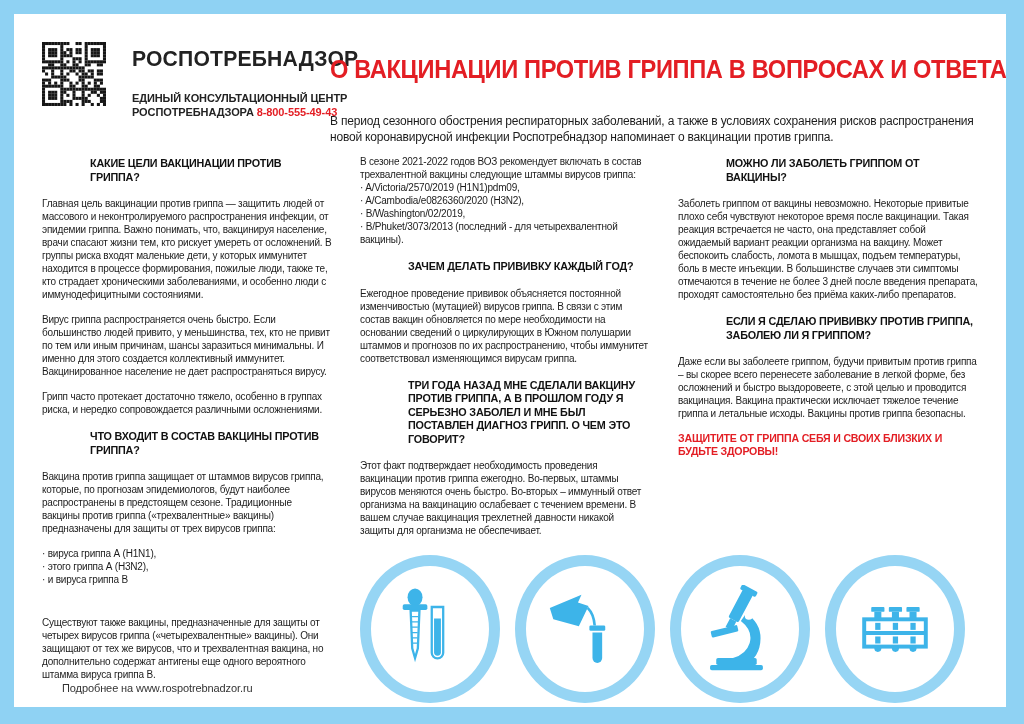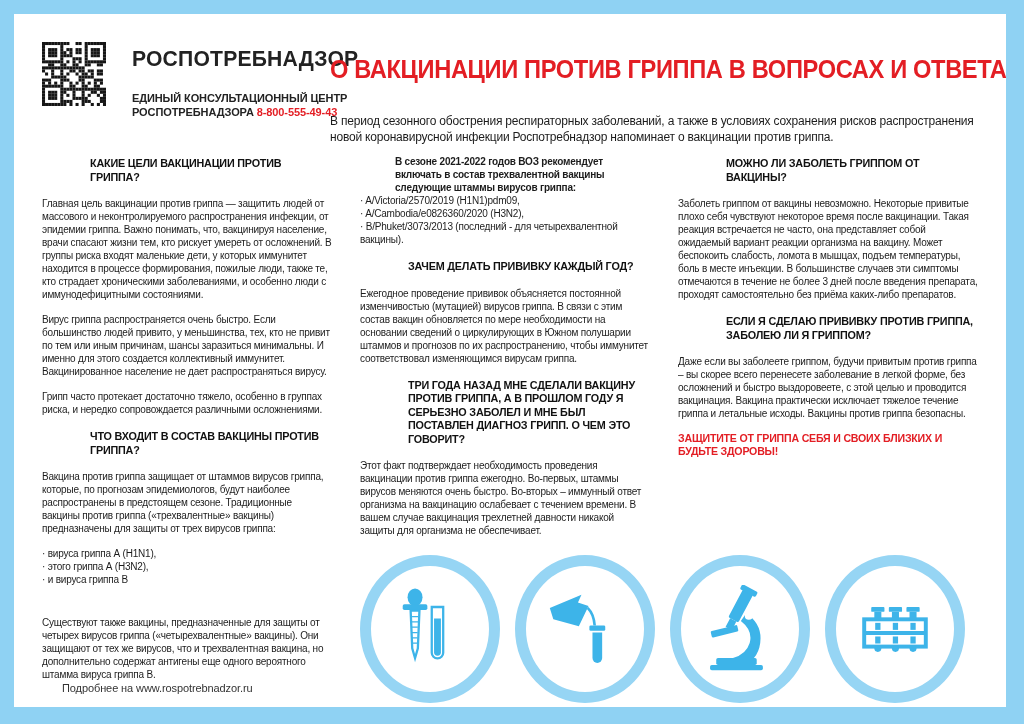"В сезоне 2021-2022 годов ВОЗ" .col .lead { font-weight: bold -> normal; margin-left: 35px -> none }
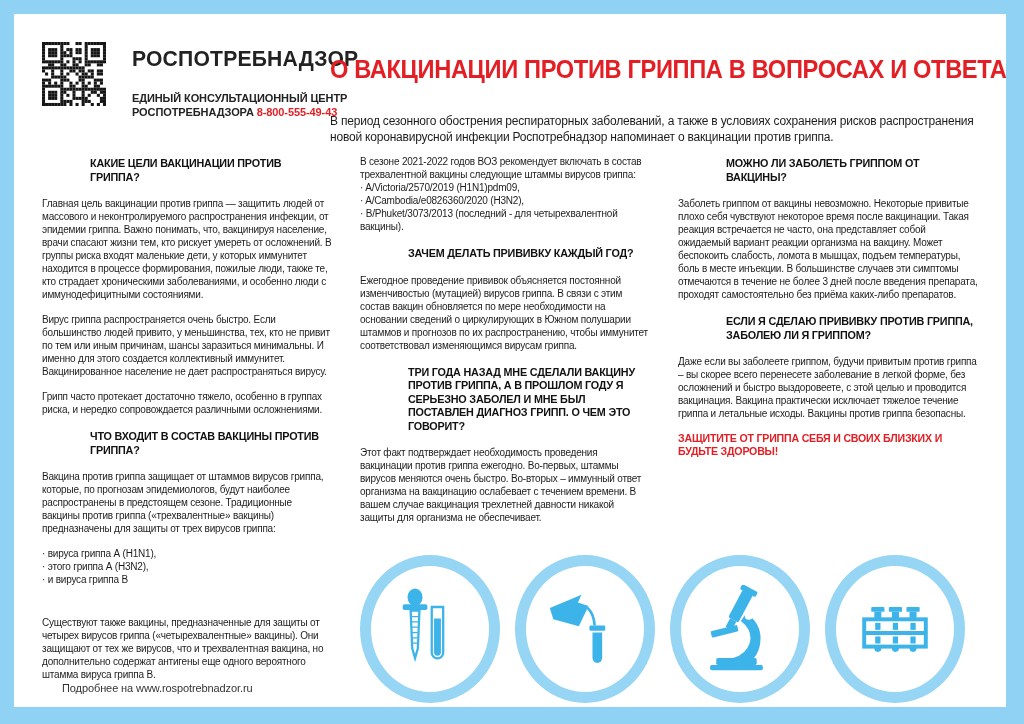"· B/Washington/02/2019," li { html: none -> <li>· B/Washington/02/2019,</li> }
